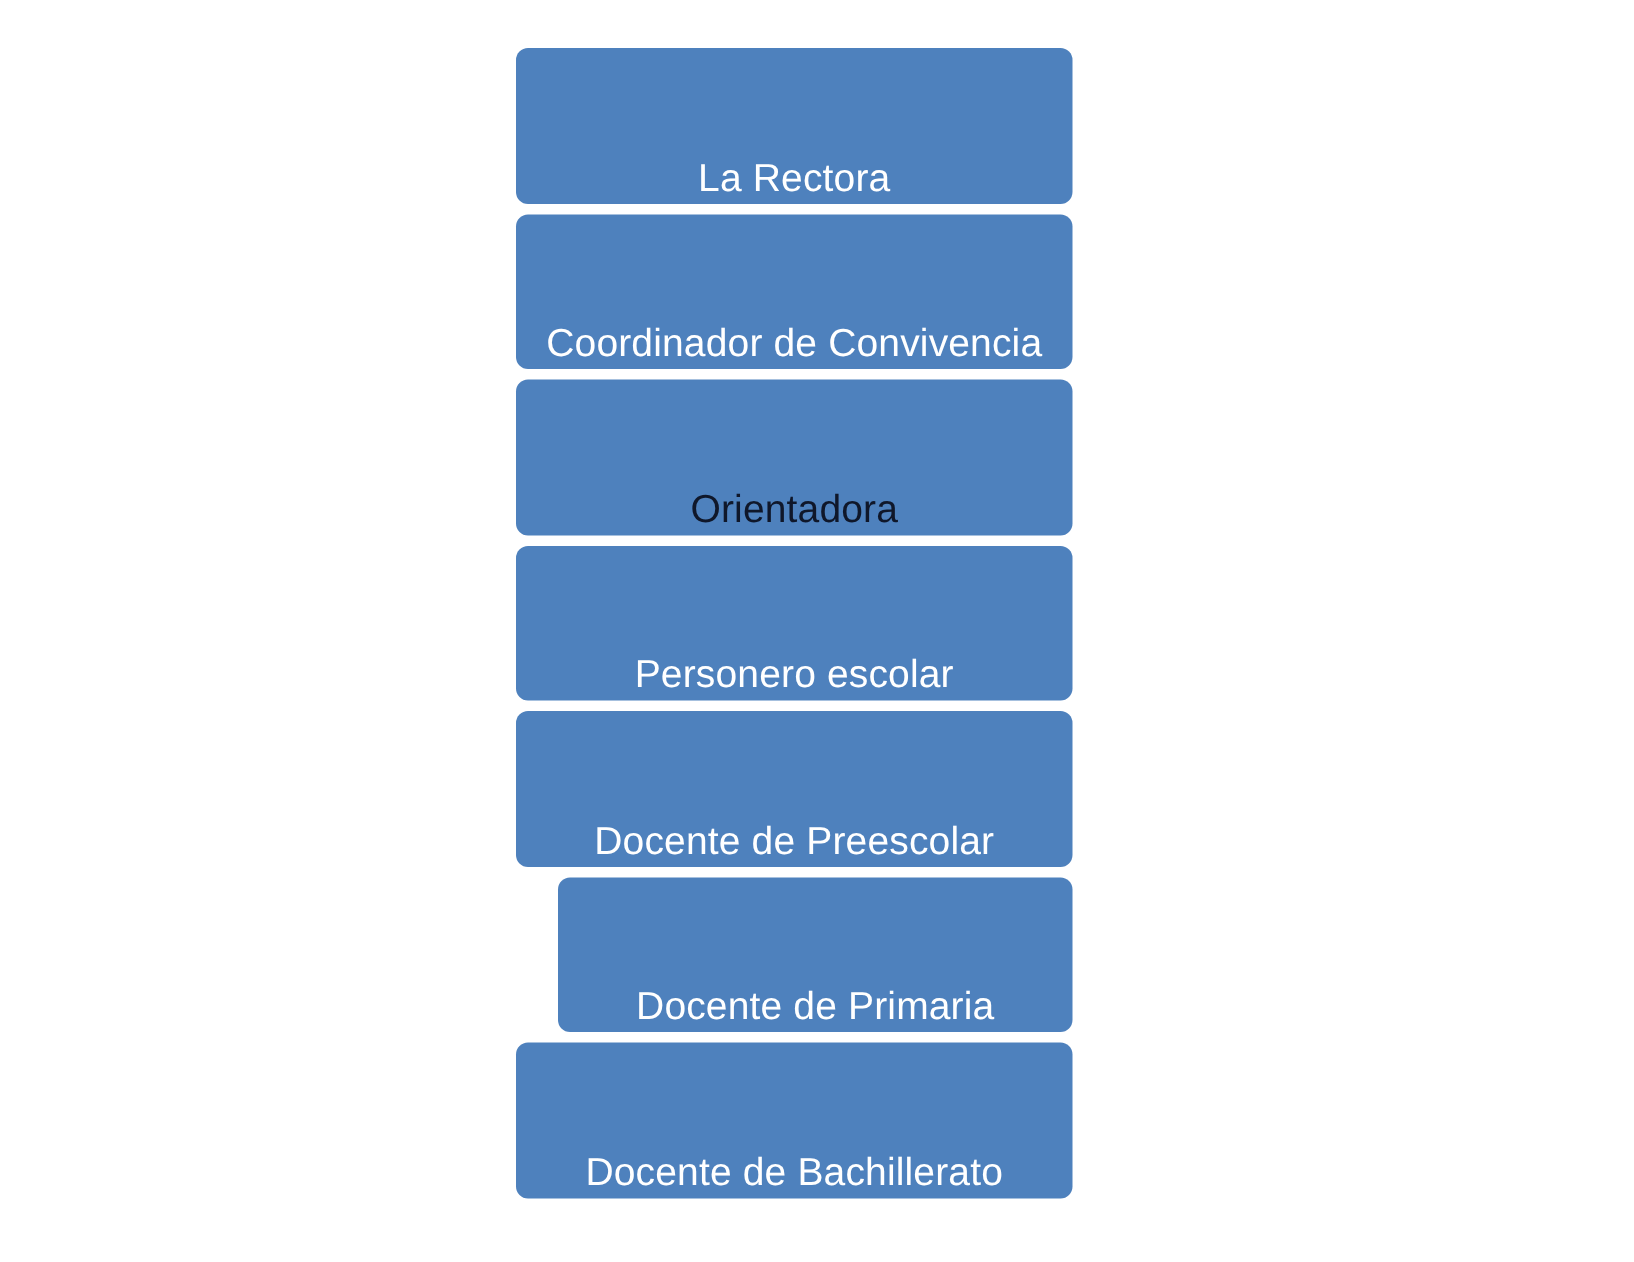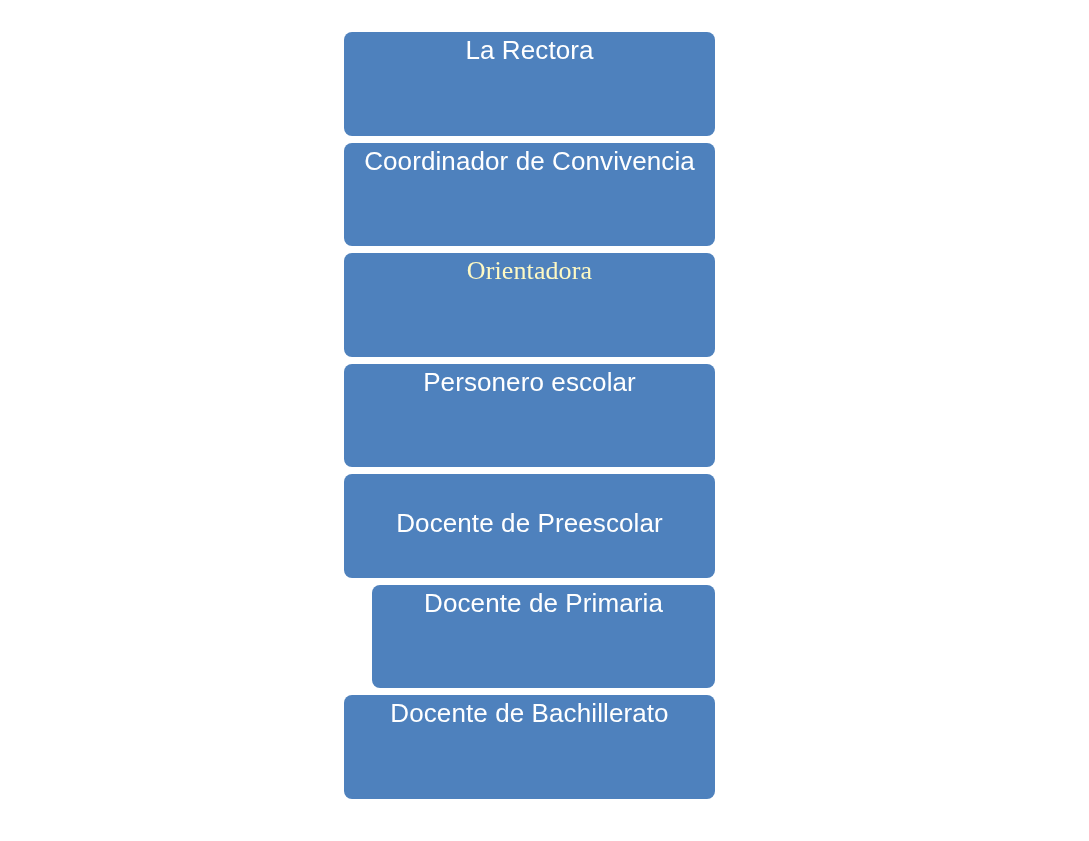"La Rectora" .node-box { align-items: flex-start -> flex-end }
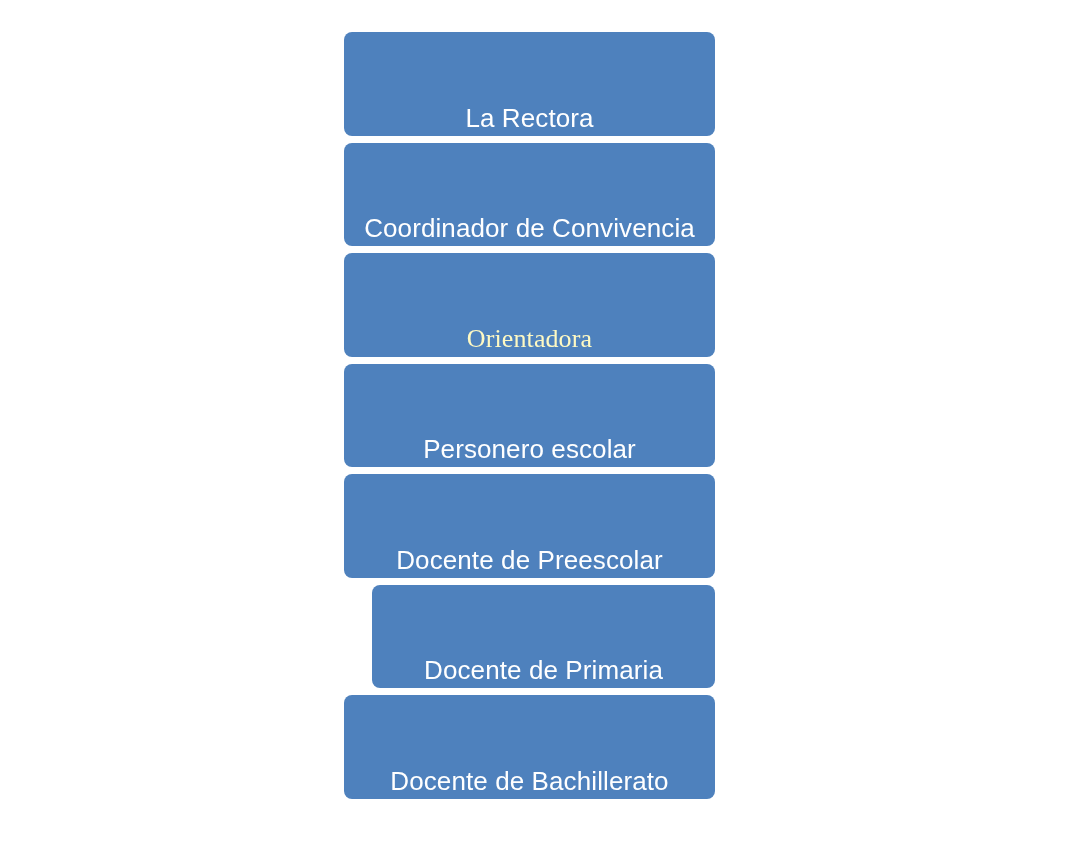"Orientadora" span.node-label { color: #fef9c3 -> #0f172a; font-family: Liberation Serif, serif -> none }
